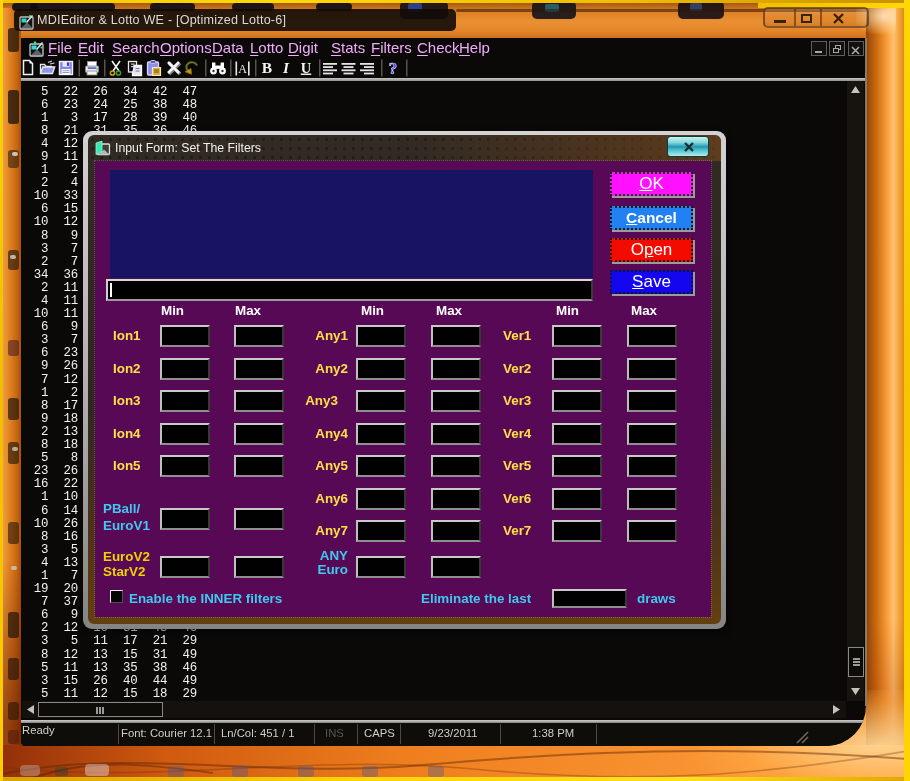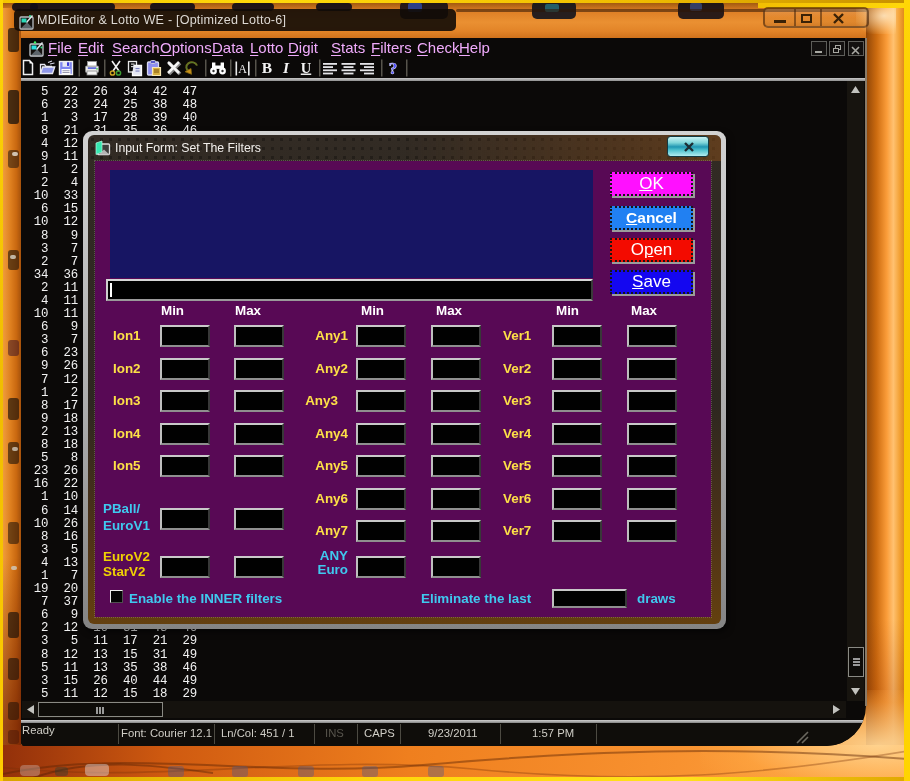"1:57 PM" div.st { text: 1:57 -> 1:38 }
